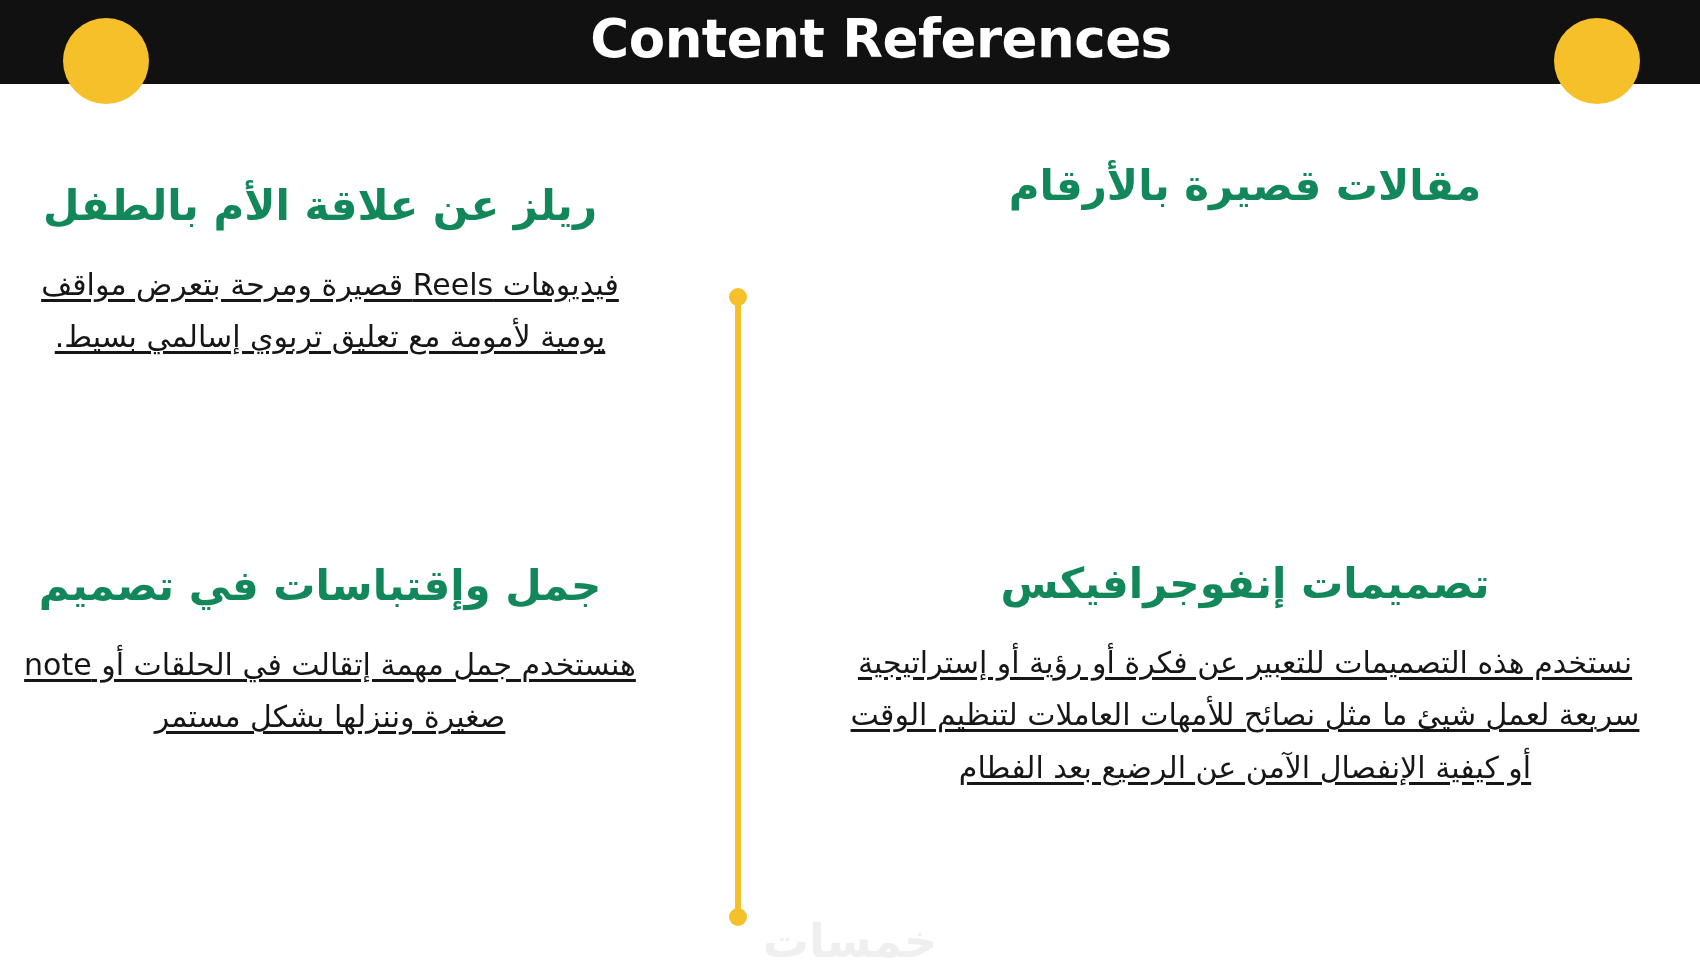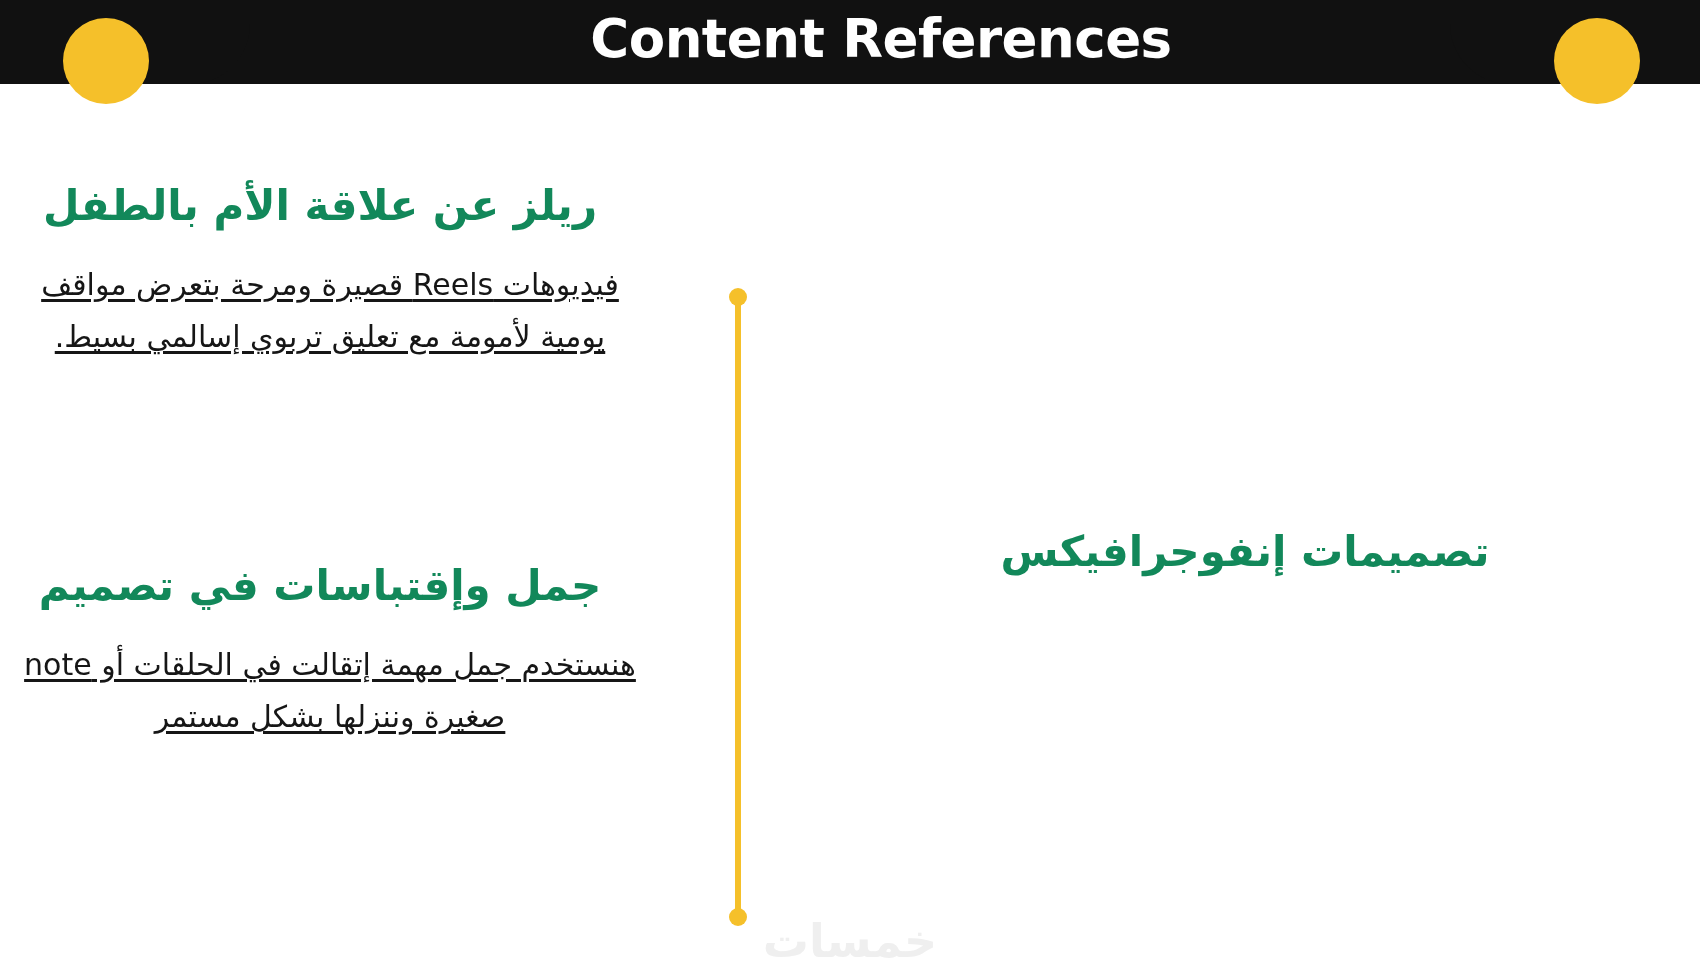"مقالات قصيرة بالأرقام" h2.block-title { html: none -> <h2>مقالات قصيرة بالأرقام</h2> }
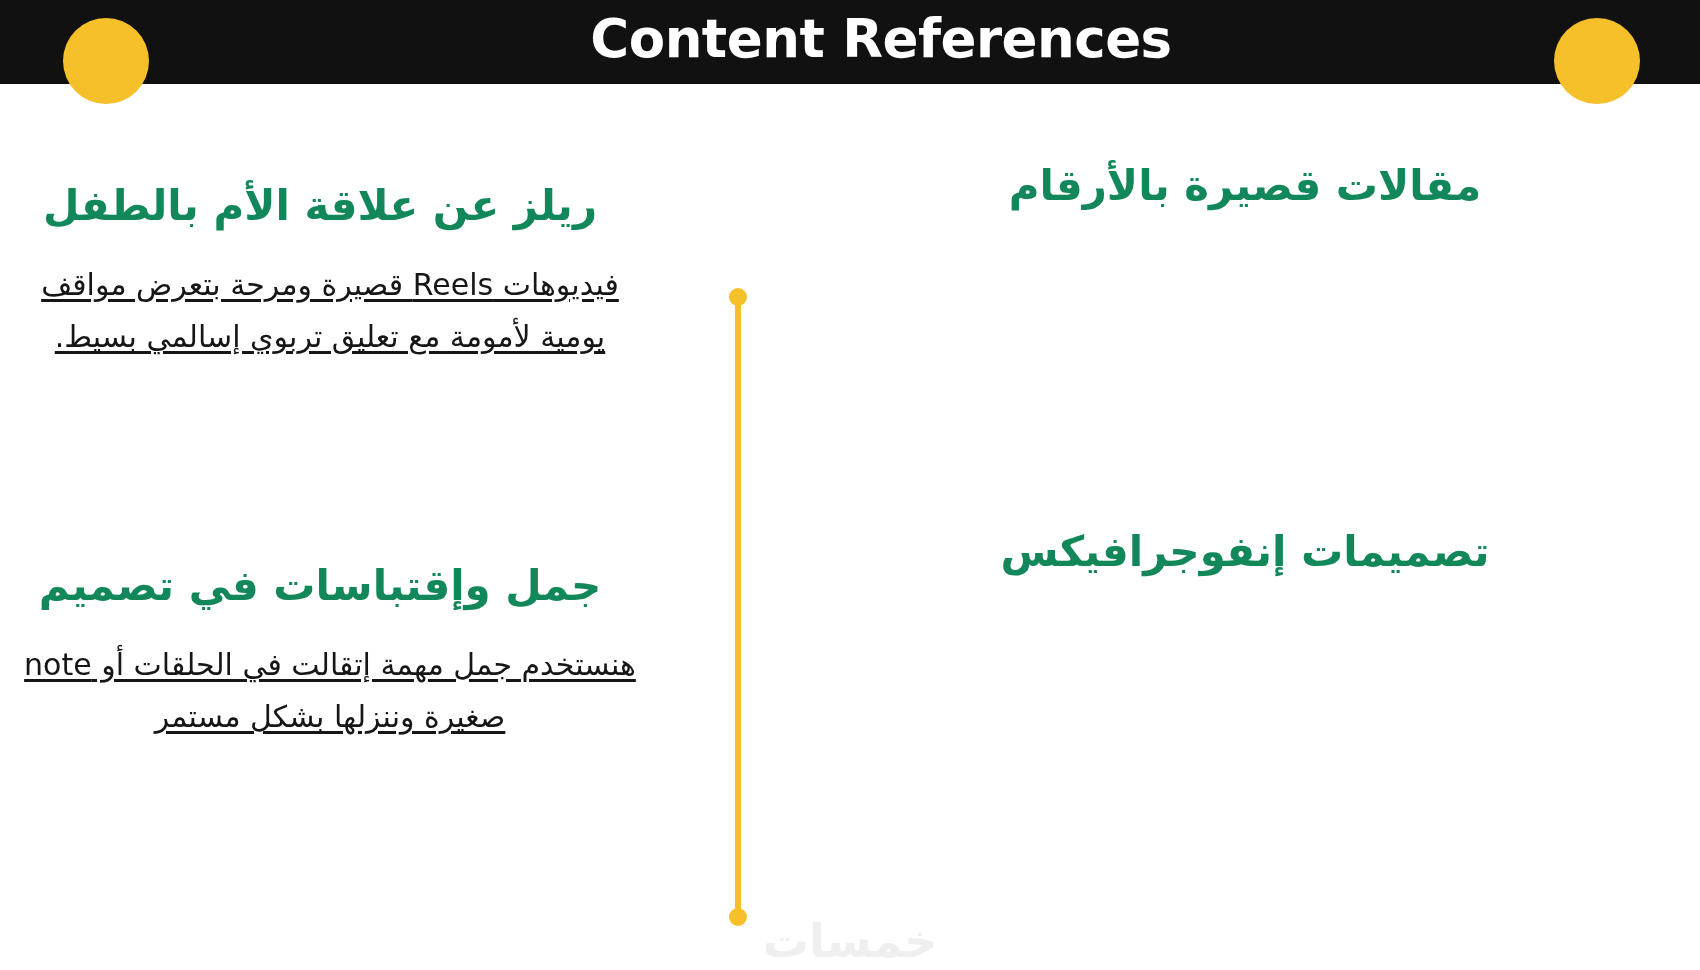"تصميمات إنفوجرافيكس" #block-infographics { top: 406px -> 438px }
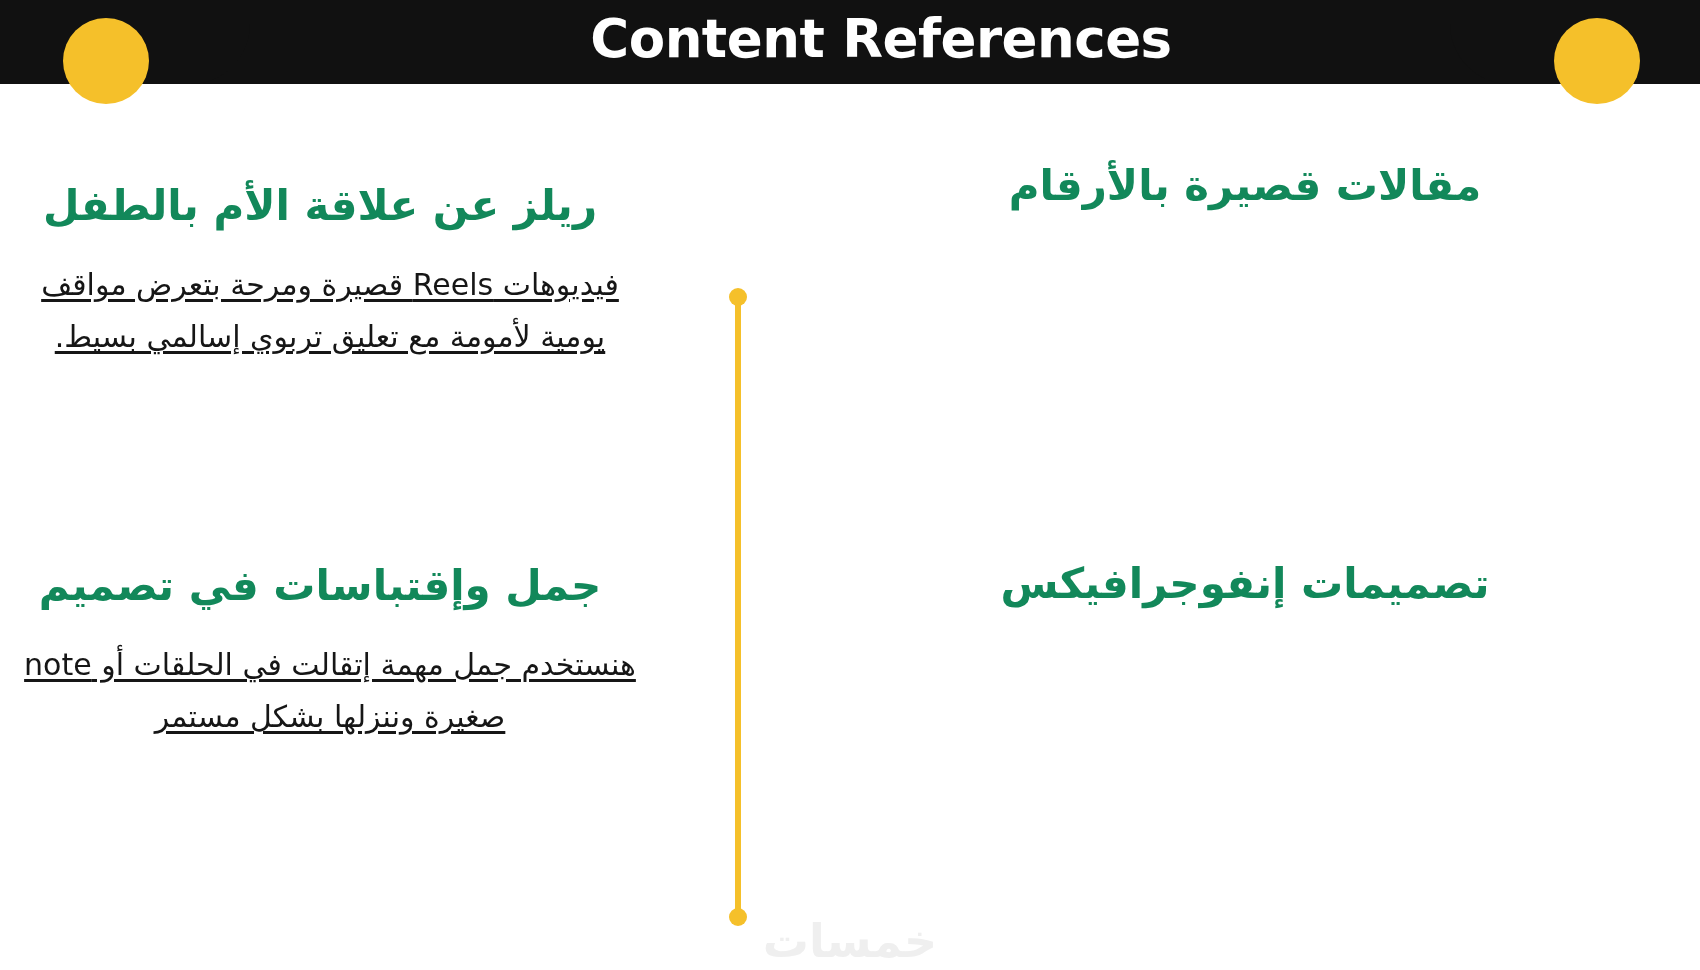"نستخدم هذه التصميمات للتعبير عن" p.block-body { html: none -> <p>نستخدم هذه التصميمات للتعبير عن فكرة أو رؤية أو إستراتيجية سريعة لعمل شيئ ما مثل نصائح للأمهات العاملات لتنظيم الوقت أو كيفية الإنفصال الآمن عن الرضيع بعد الفطام</p> }
